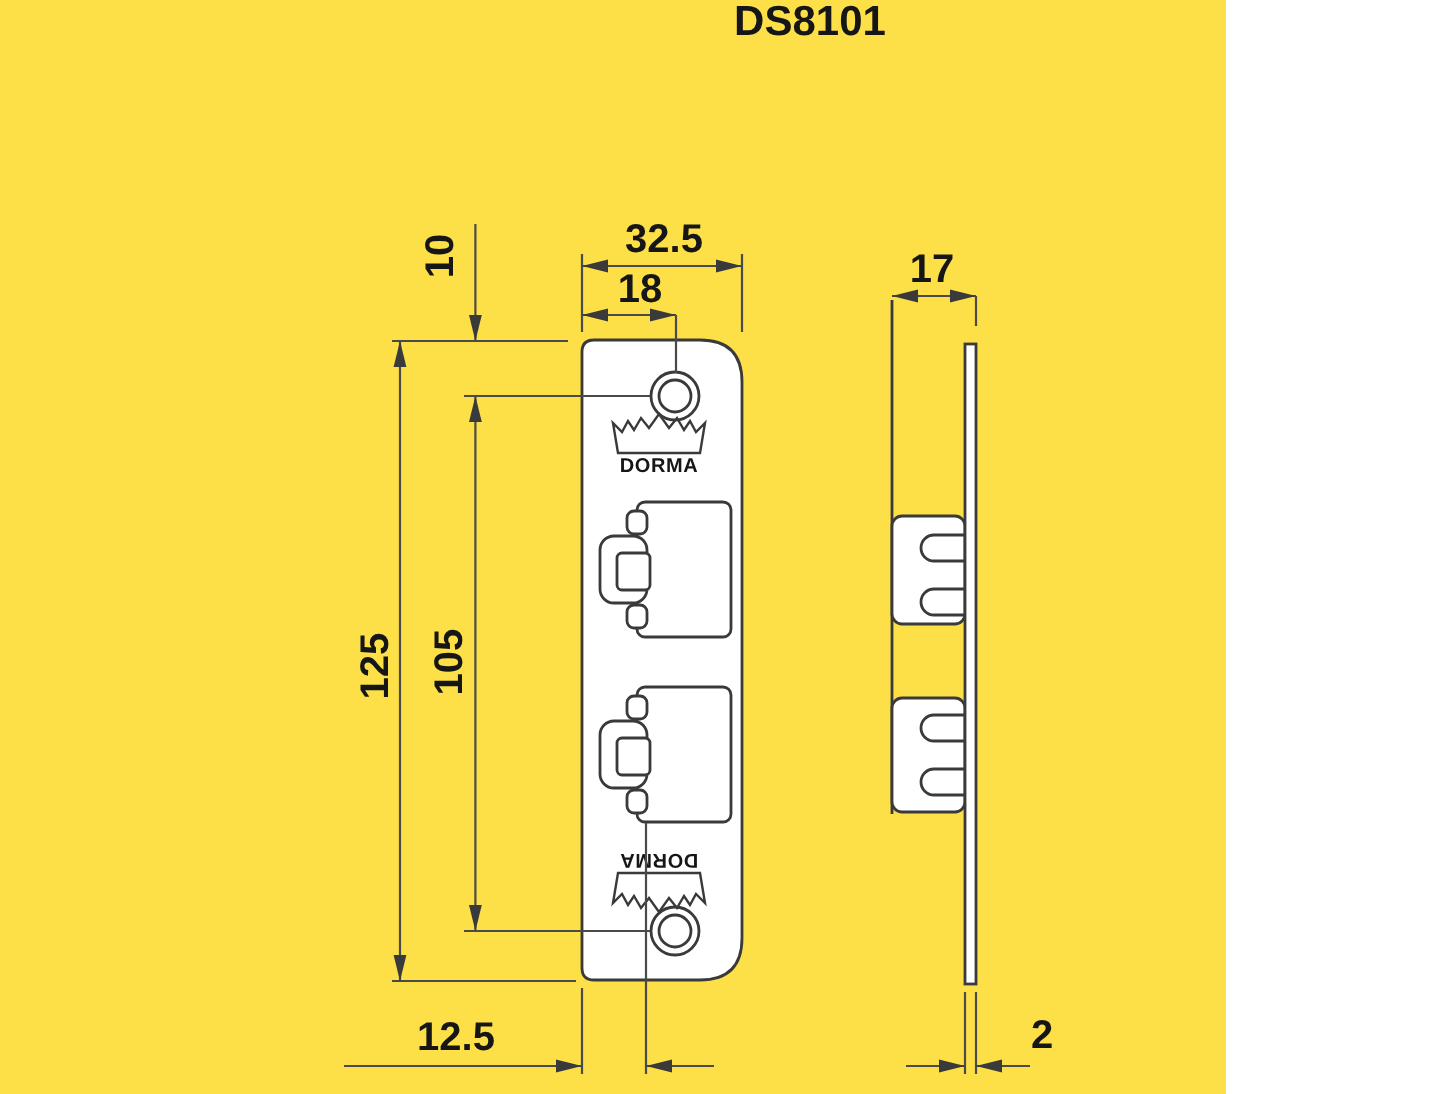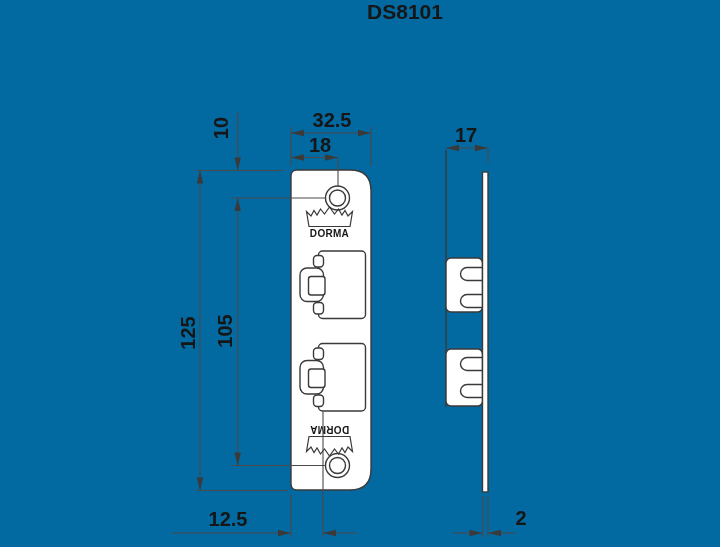"DS8101" .canvas { background: #0369a1 -> #fde047; width: 720px -> 613px }
